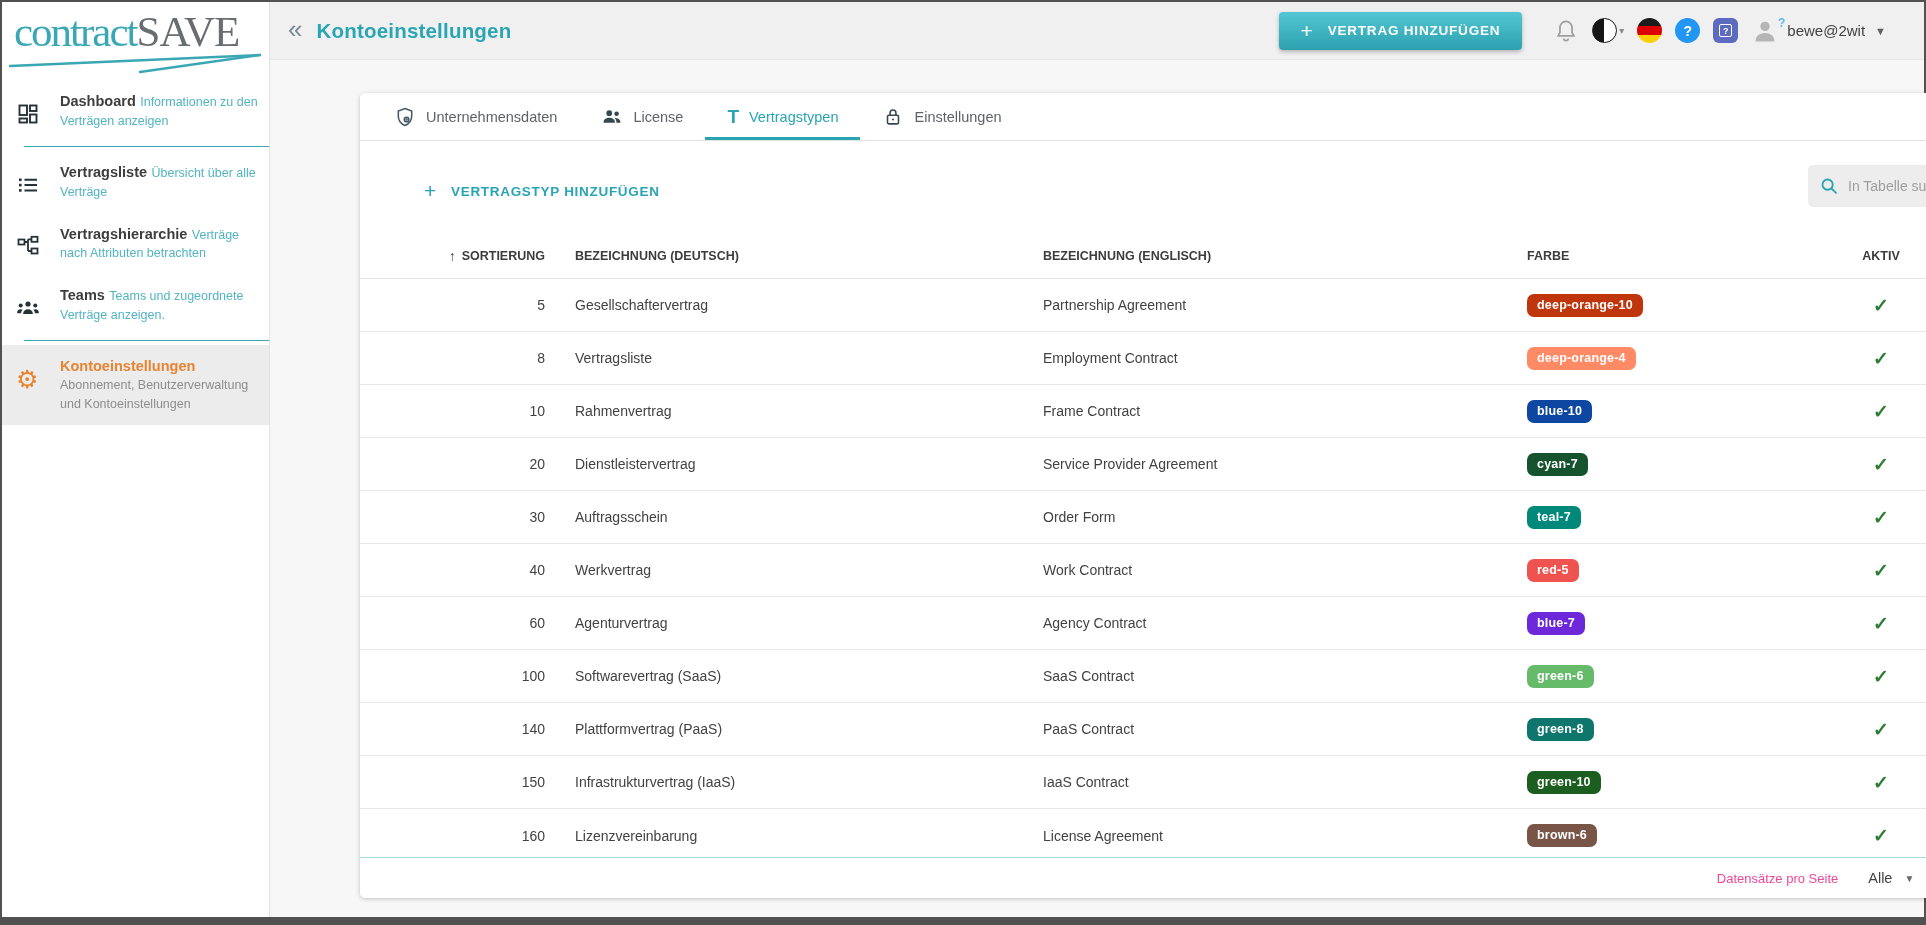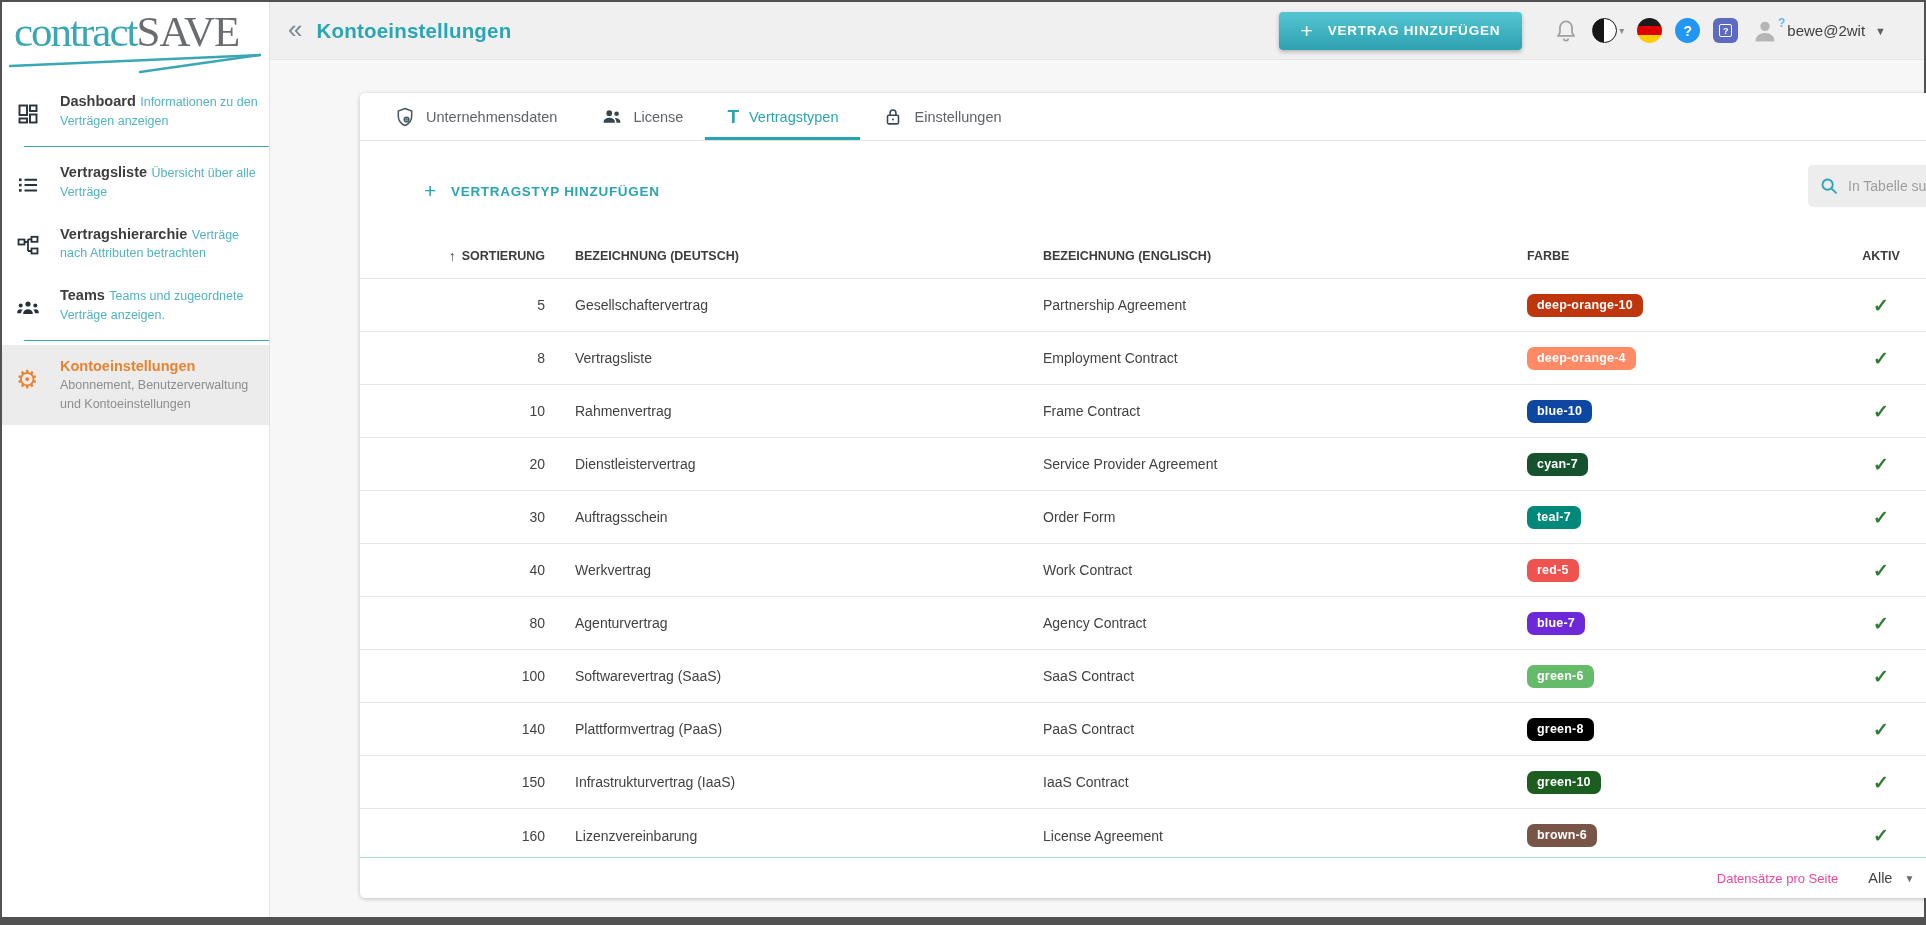"80" div.col-sort { text: 80 -> 60 }
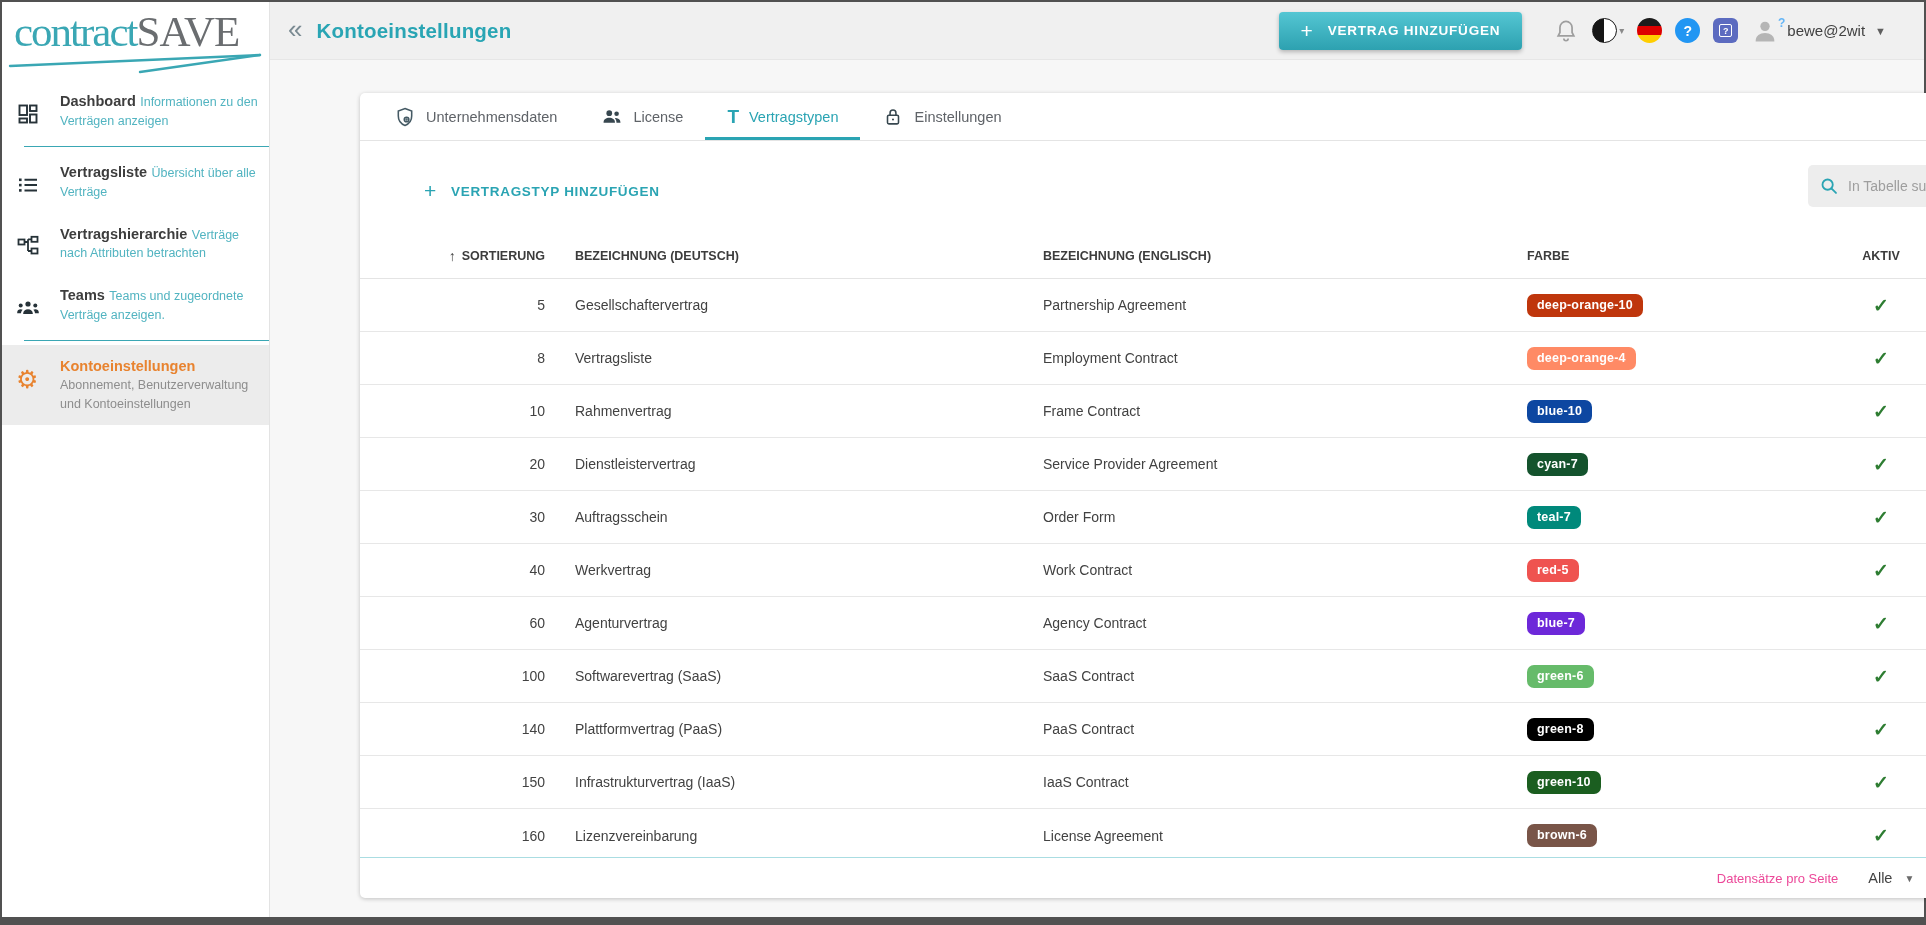"green-8" span.badge { background: #000000 -> #0f766e }
